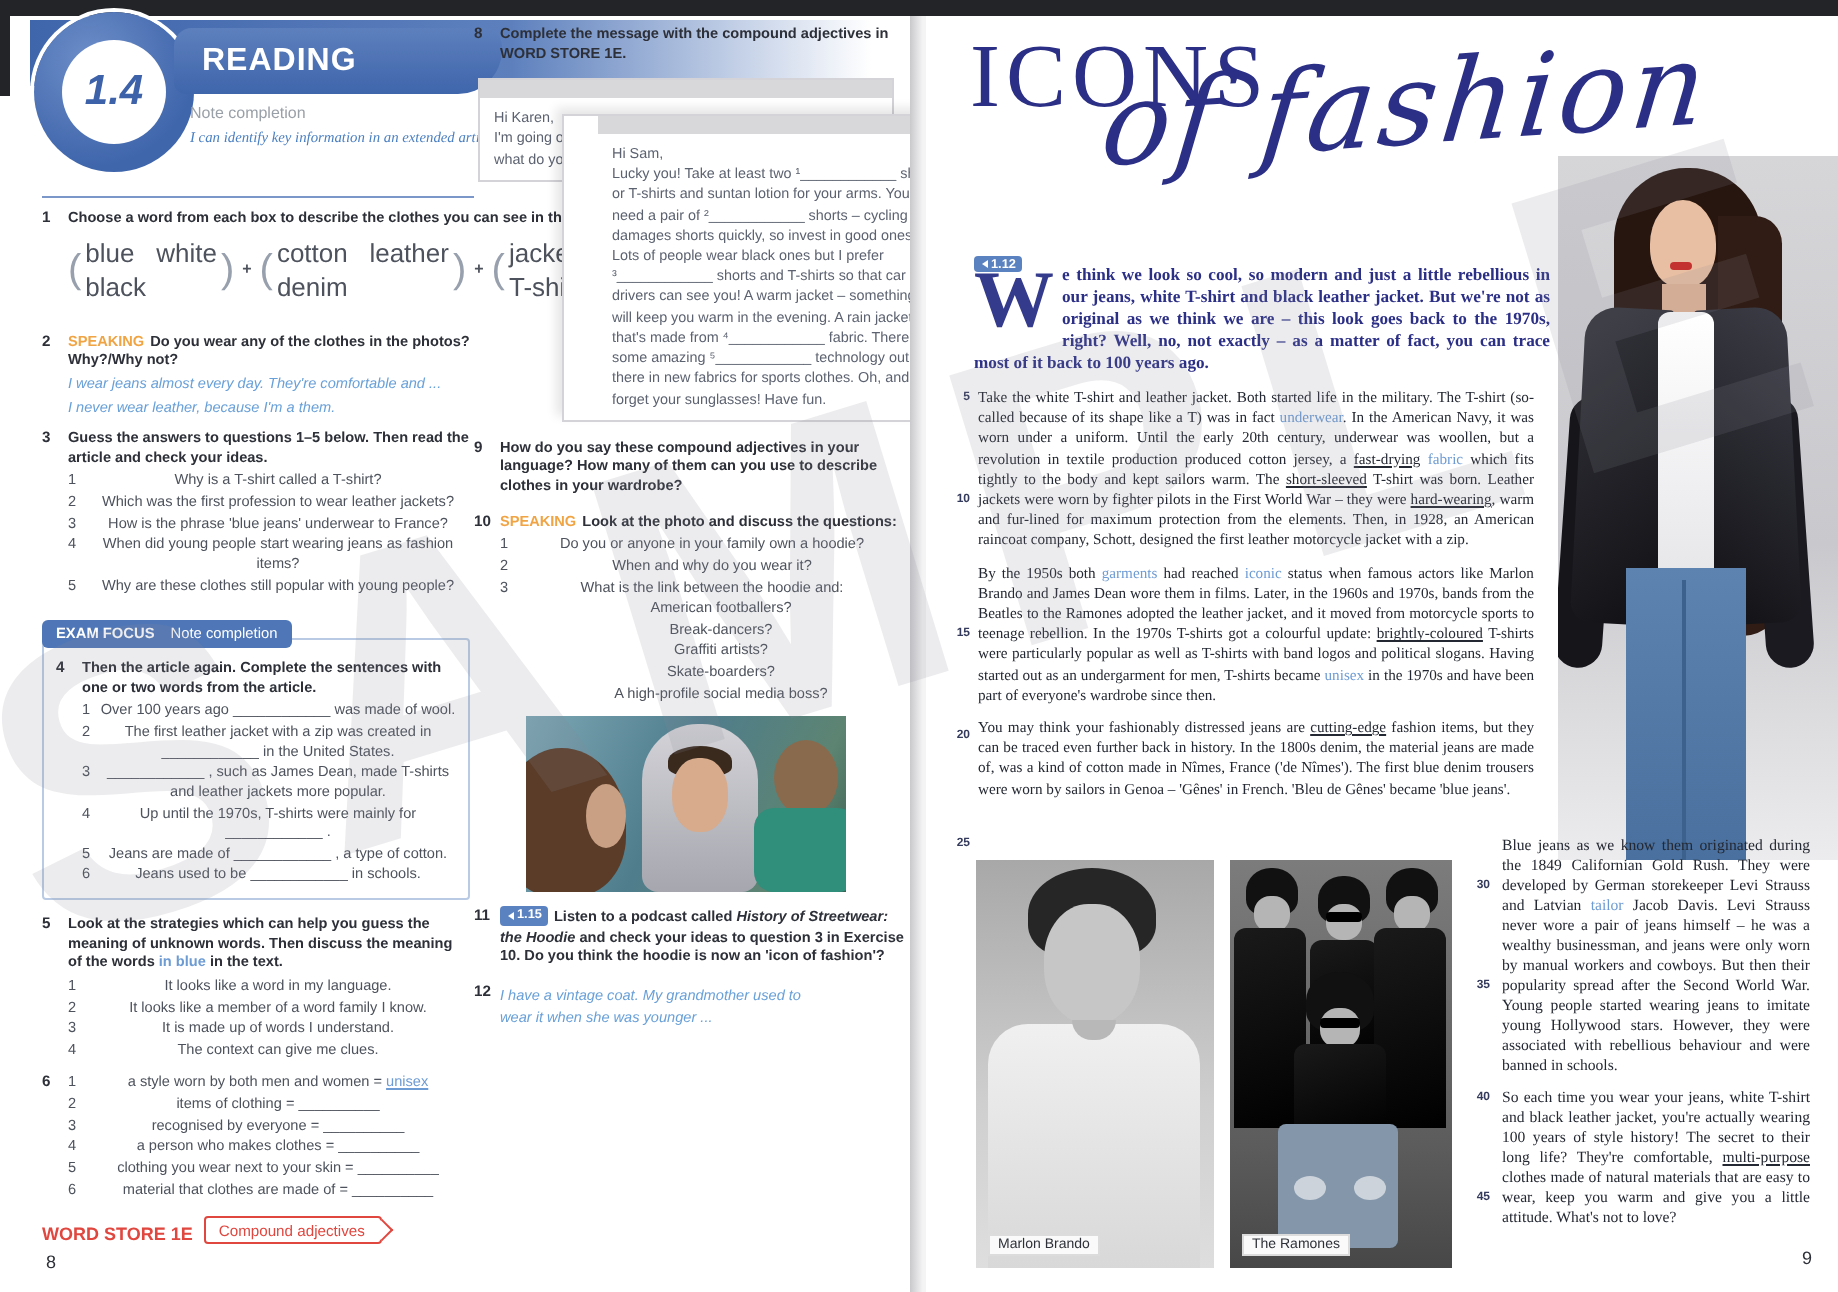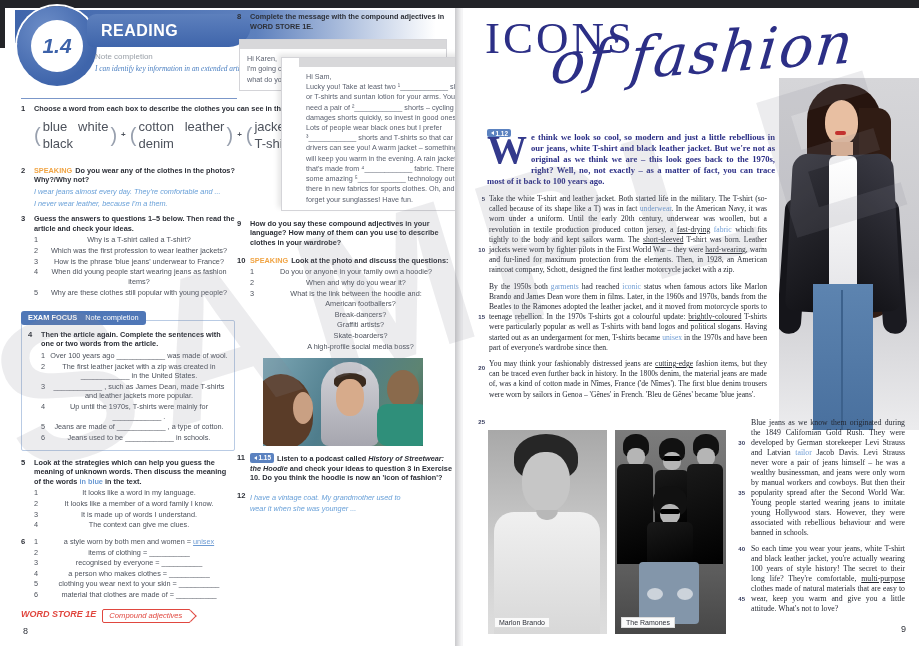"WORD STORE 1E" .ws-row { align-items: flex-start -> flex-end; font-style: italic -> none }
